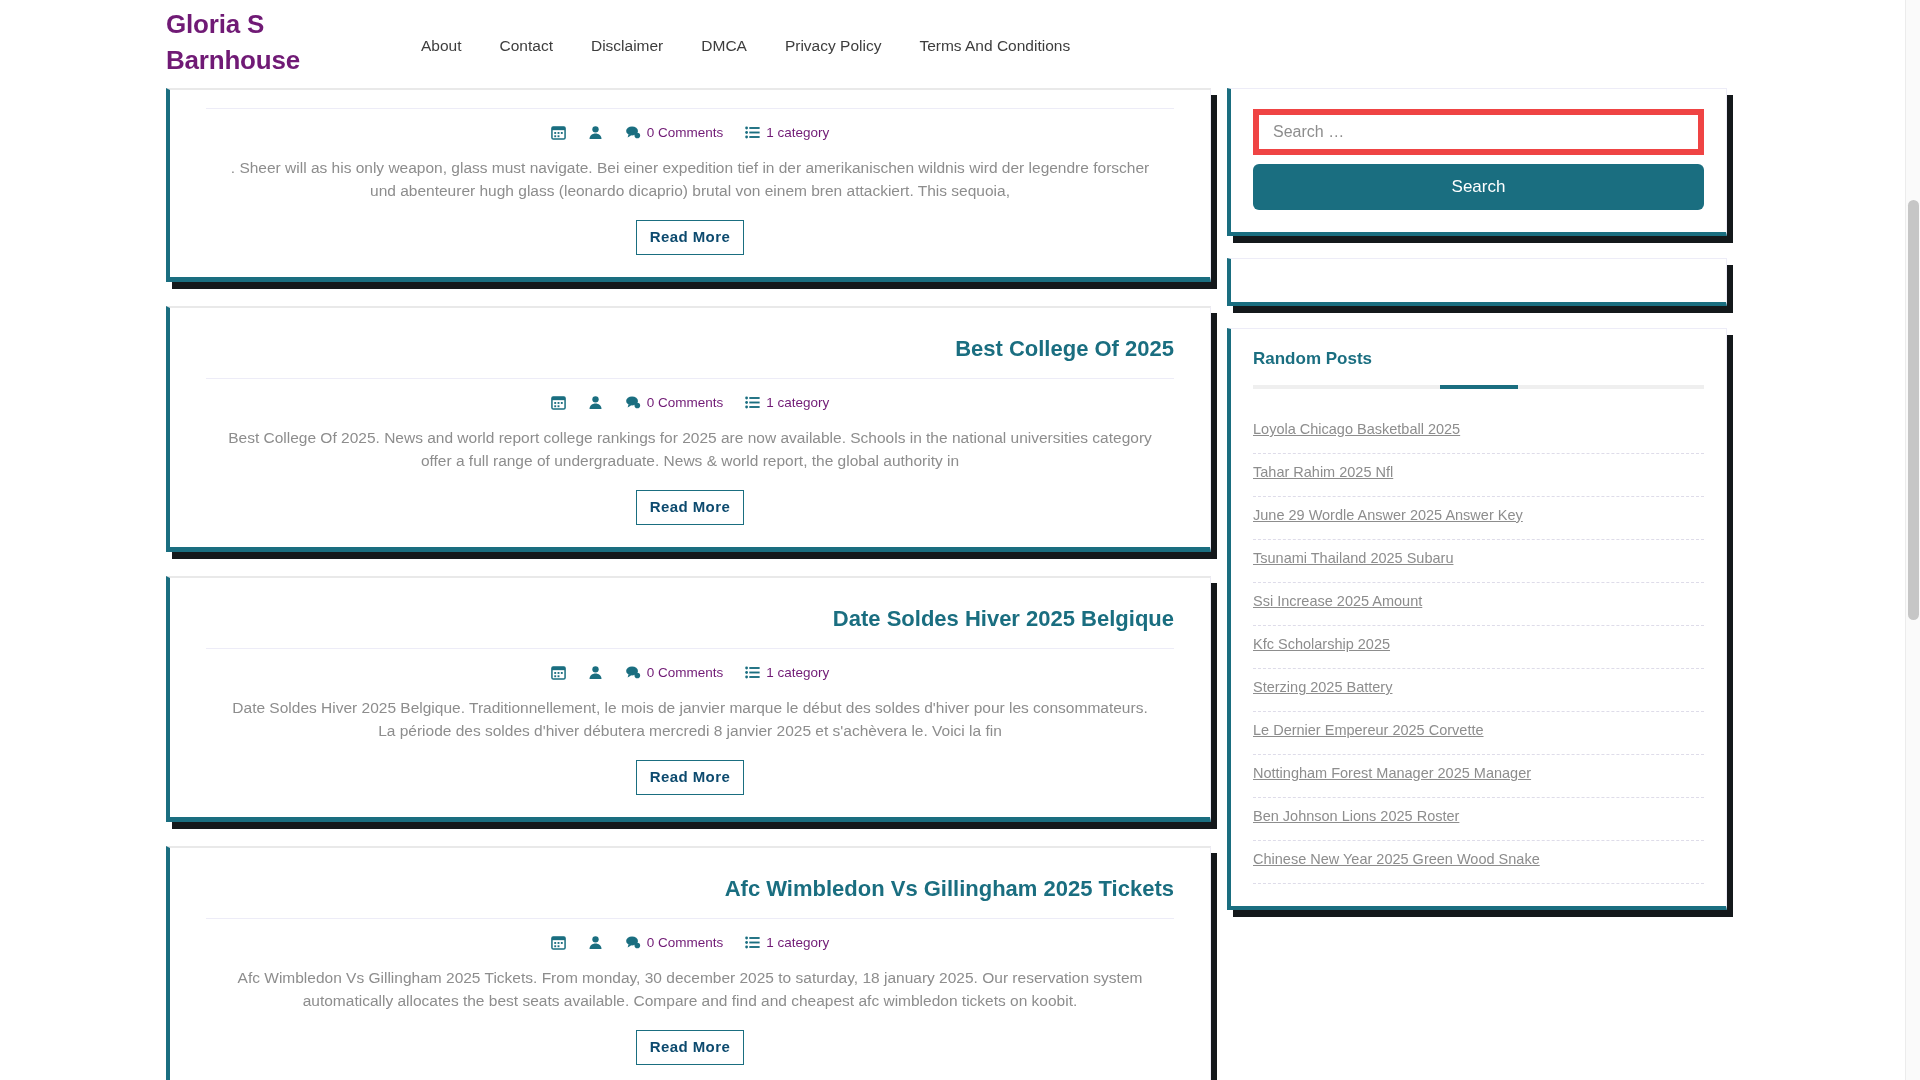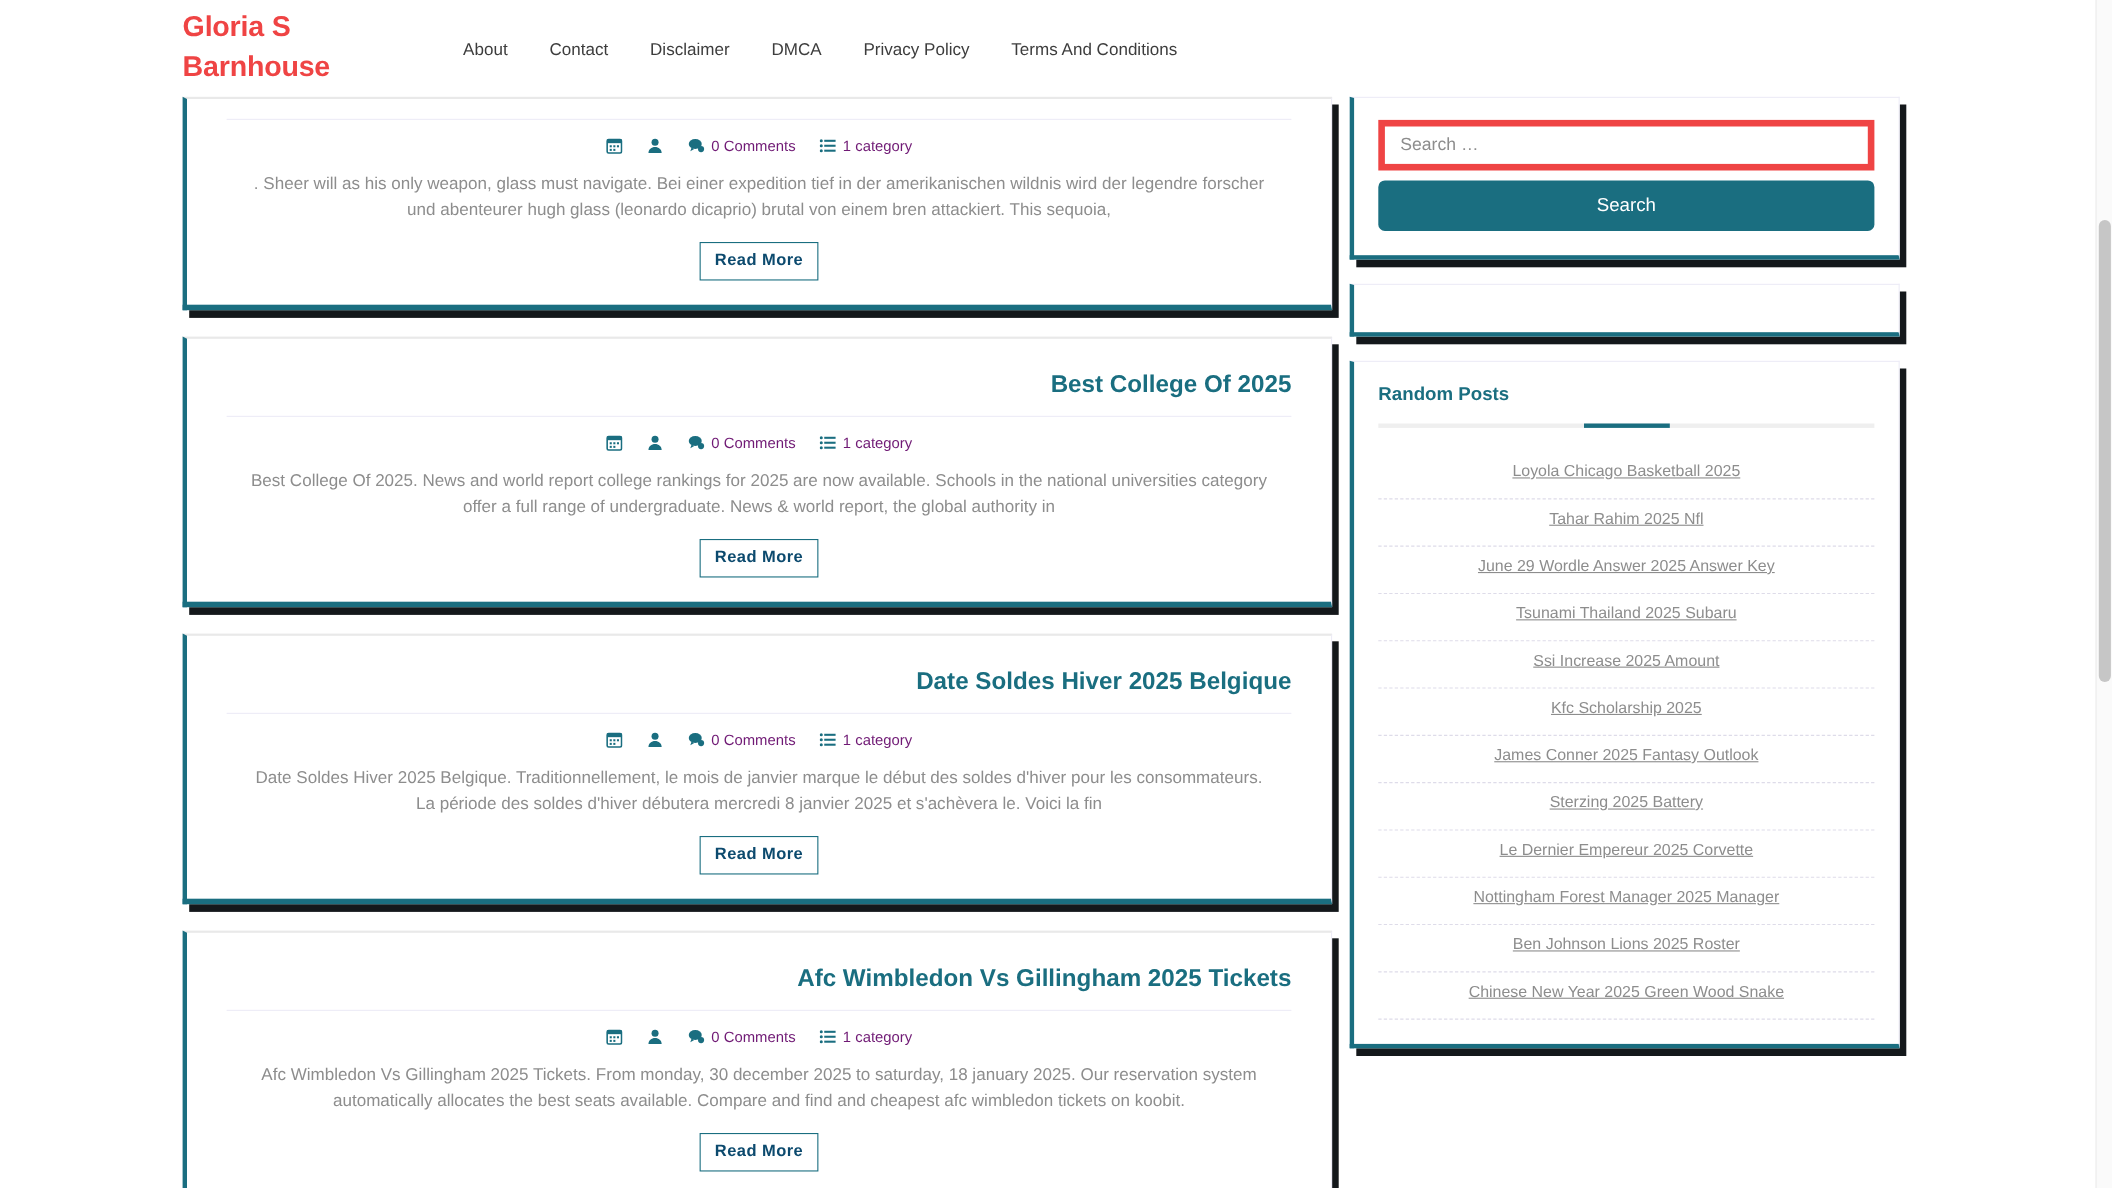"Gloria S Barnhouse" .site-title { color: #ef4444 -> #701a75 }
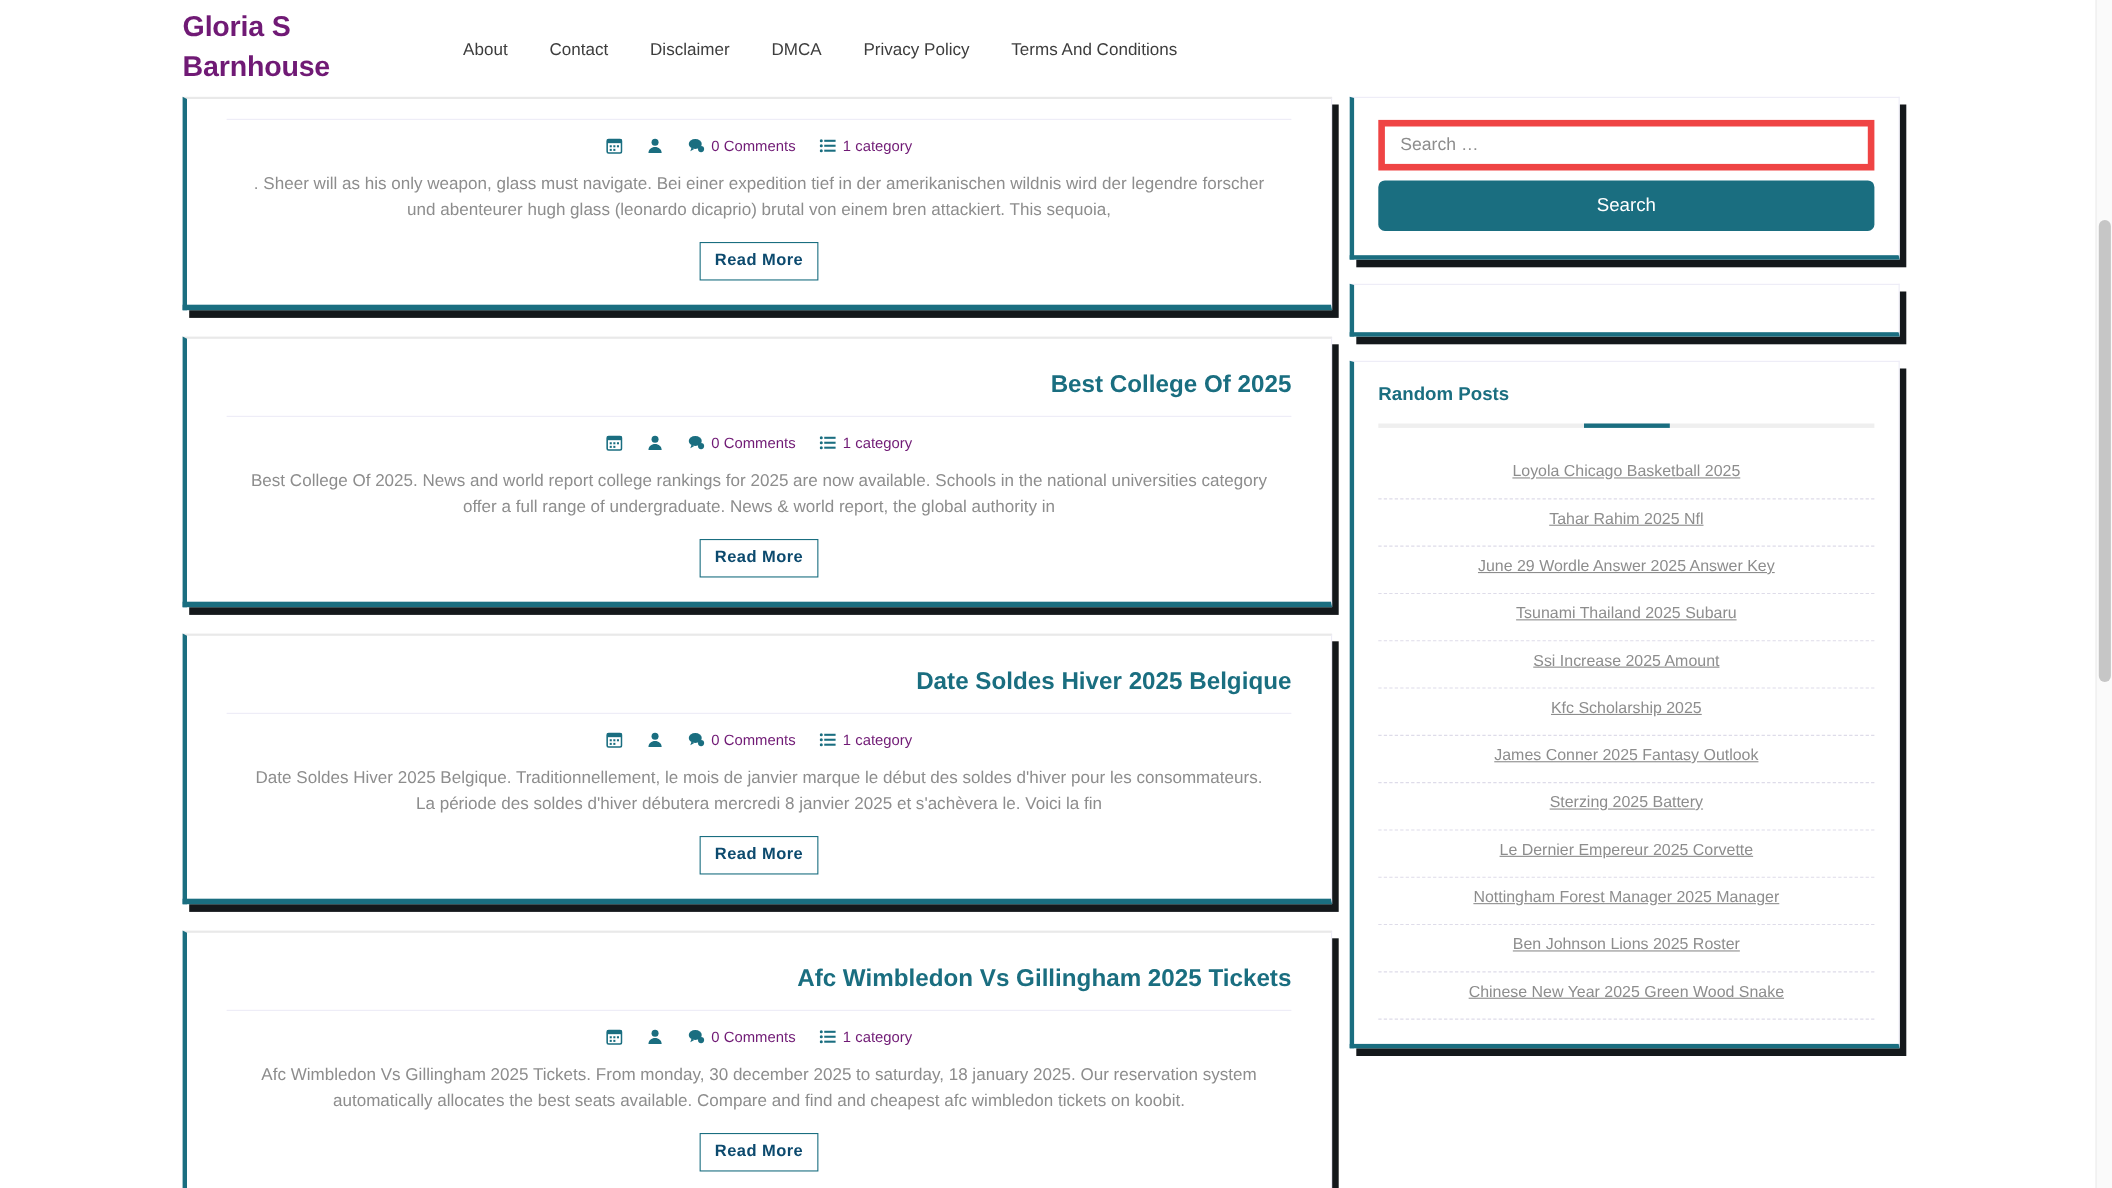"Loyola Chicago Basketball 2025" .post-list { text-align: center -> none }
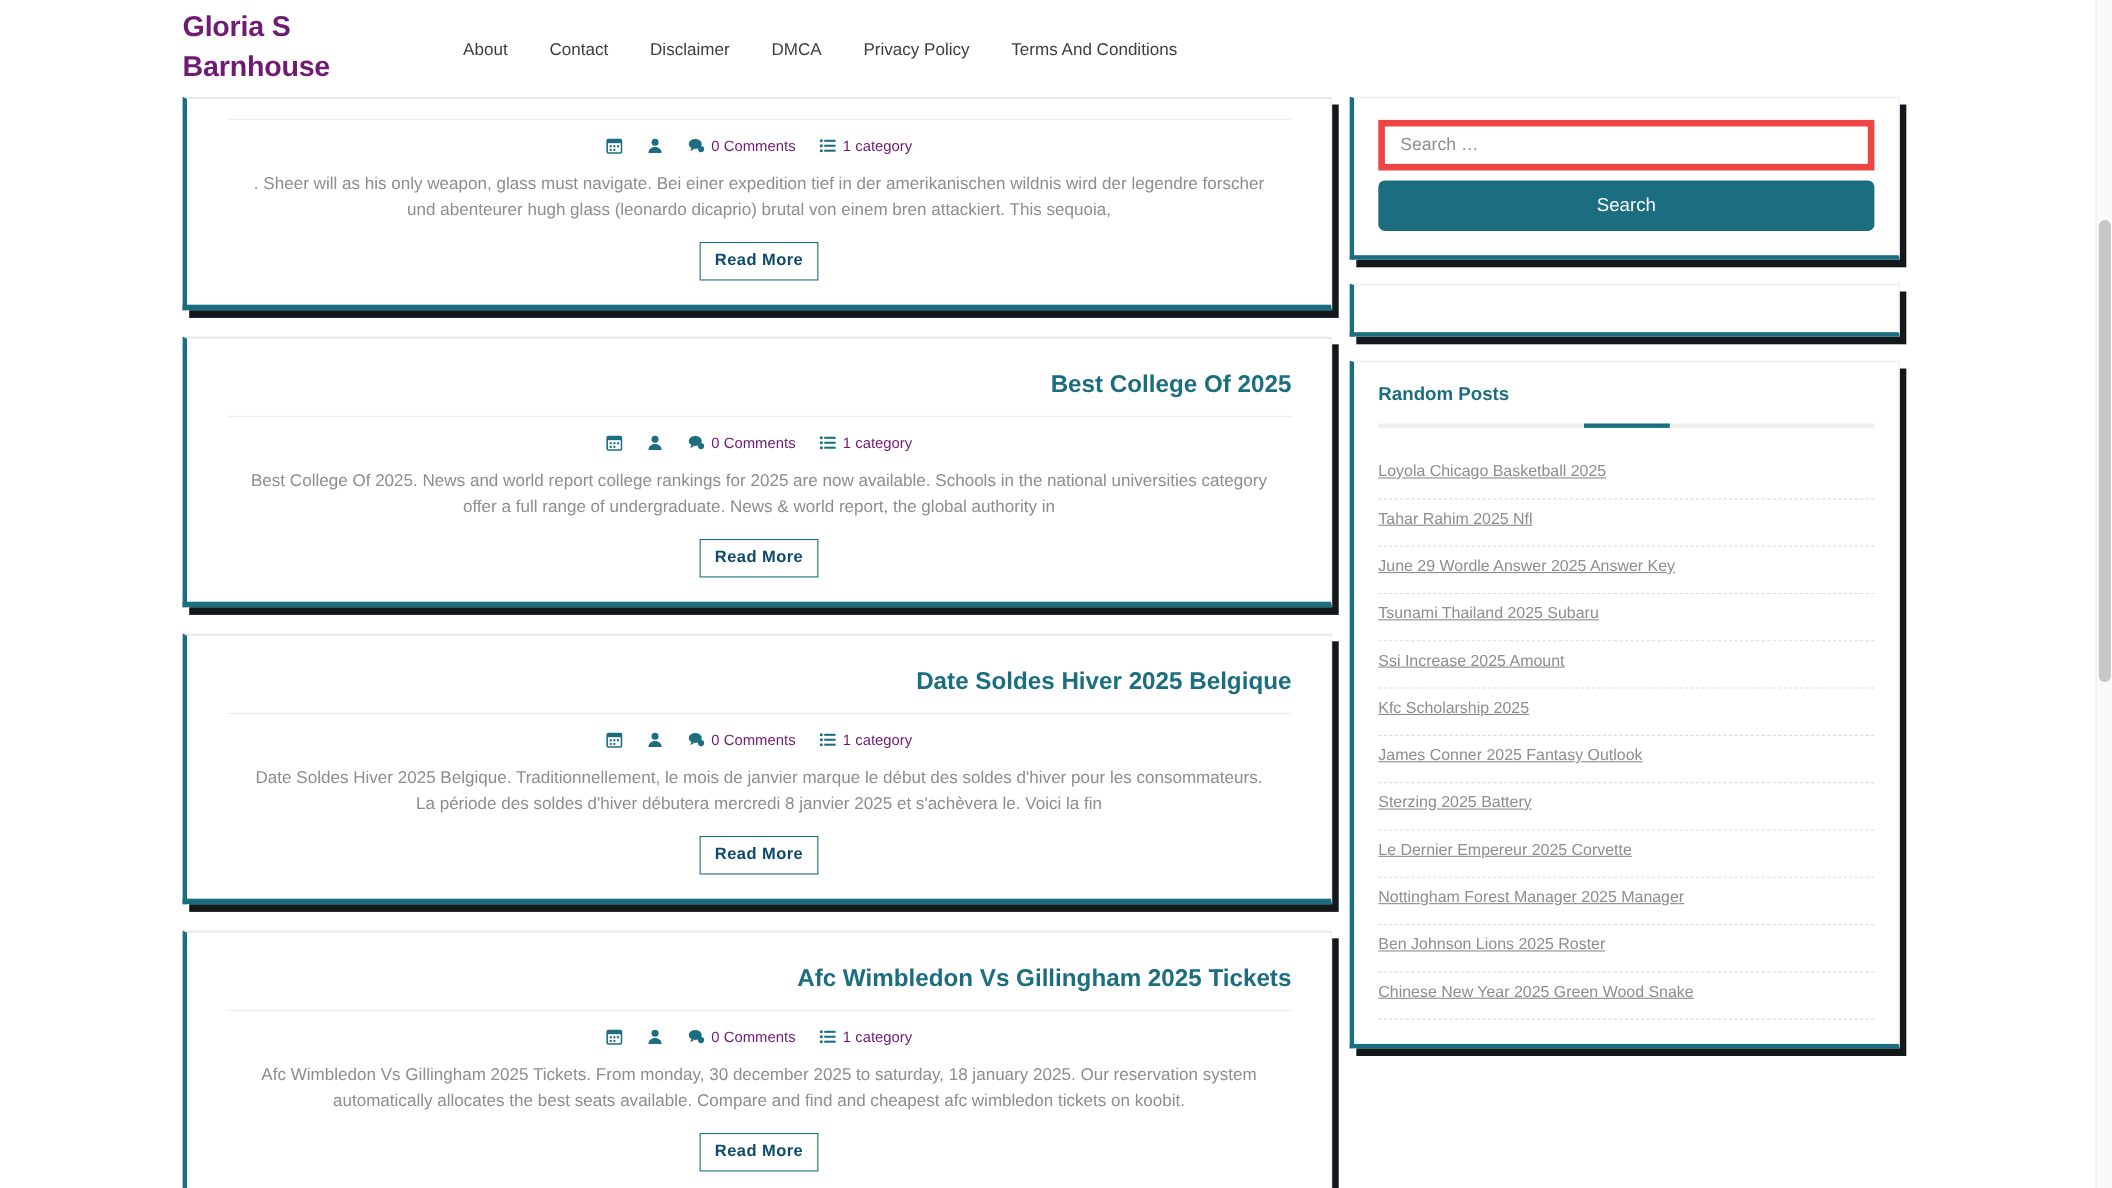"James Conner 2025 Fantasy Outlook" li { html: <li> <a>James Conner 2025 Fantasy Outlook</a> </li> -> none }
